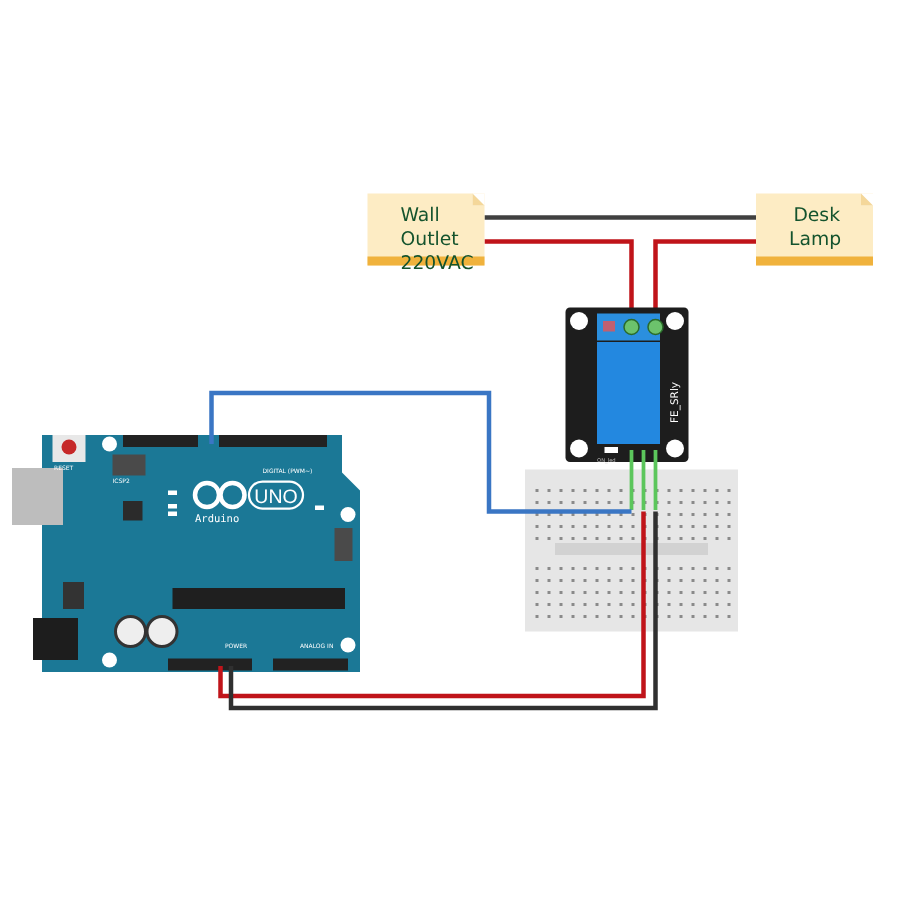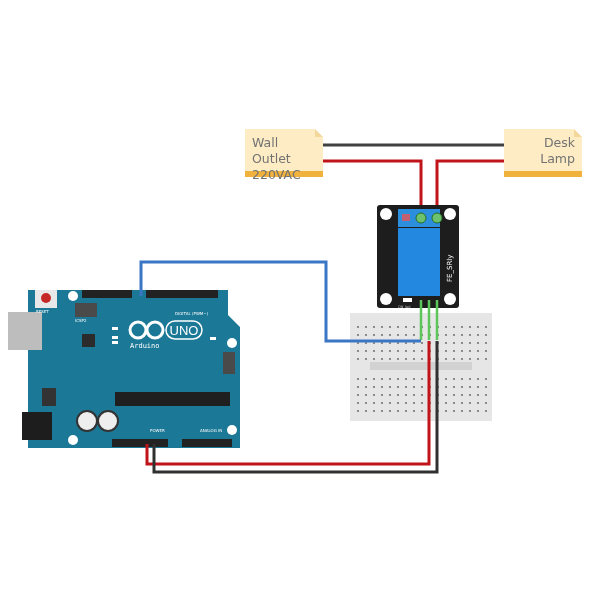"Wall Outlet" .note { color: #737373 -> #14532d; padding: 6px 7px -> 6px 22px }
